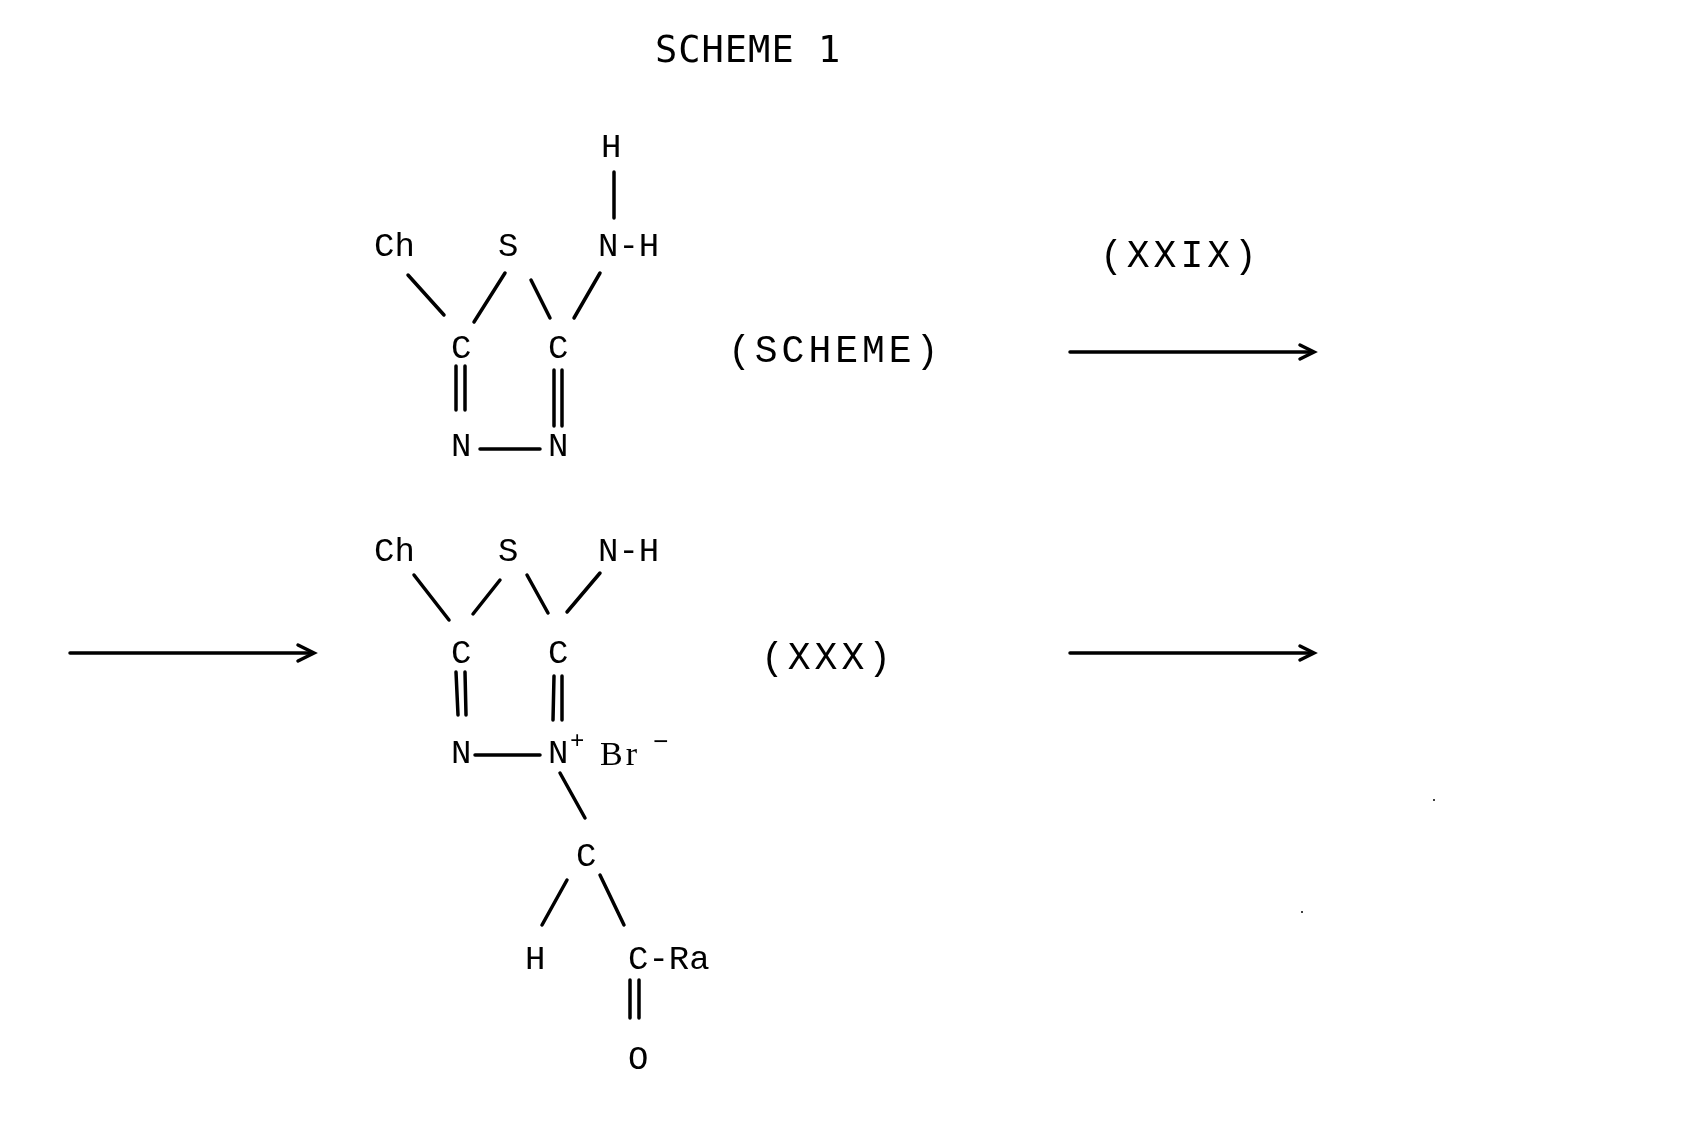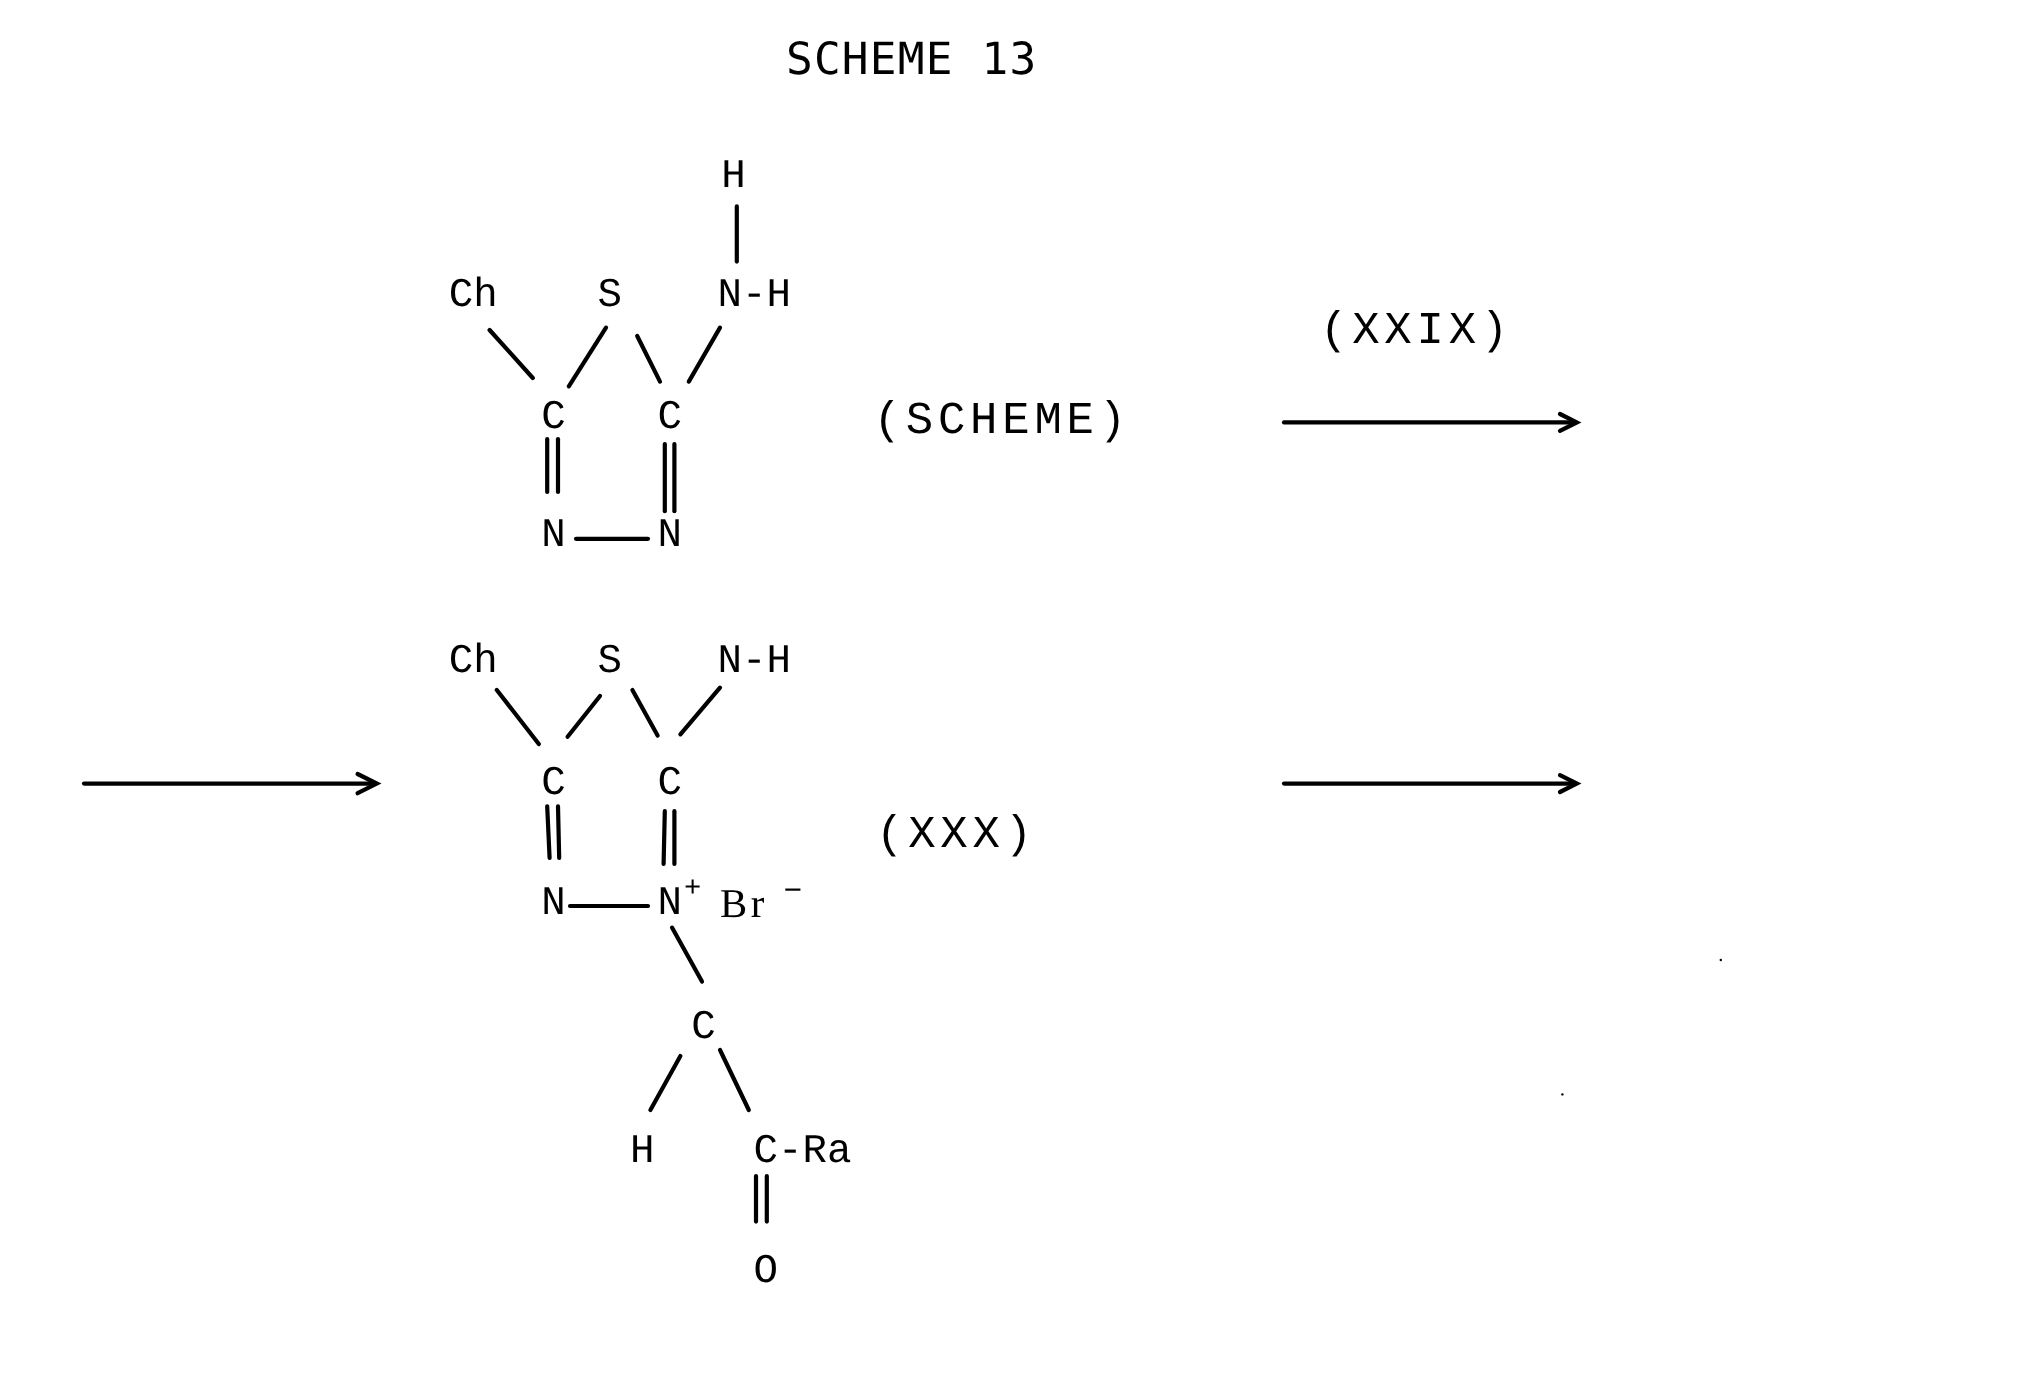"SCHEME 13" div.title { text: 13 -> 1 }
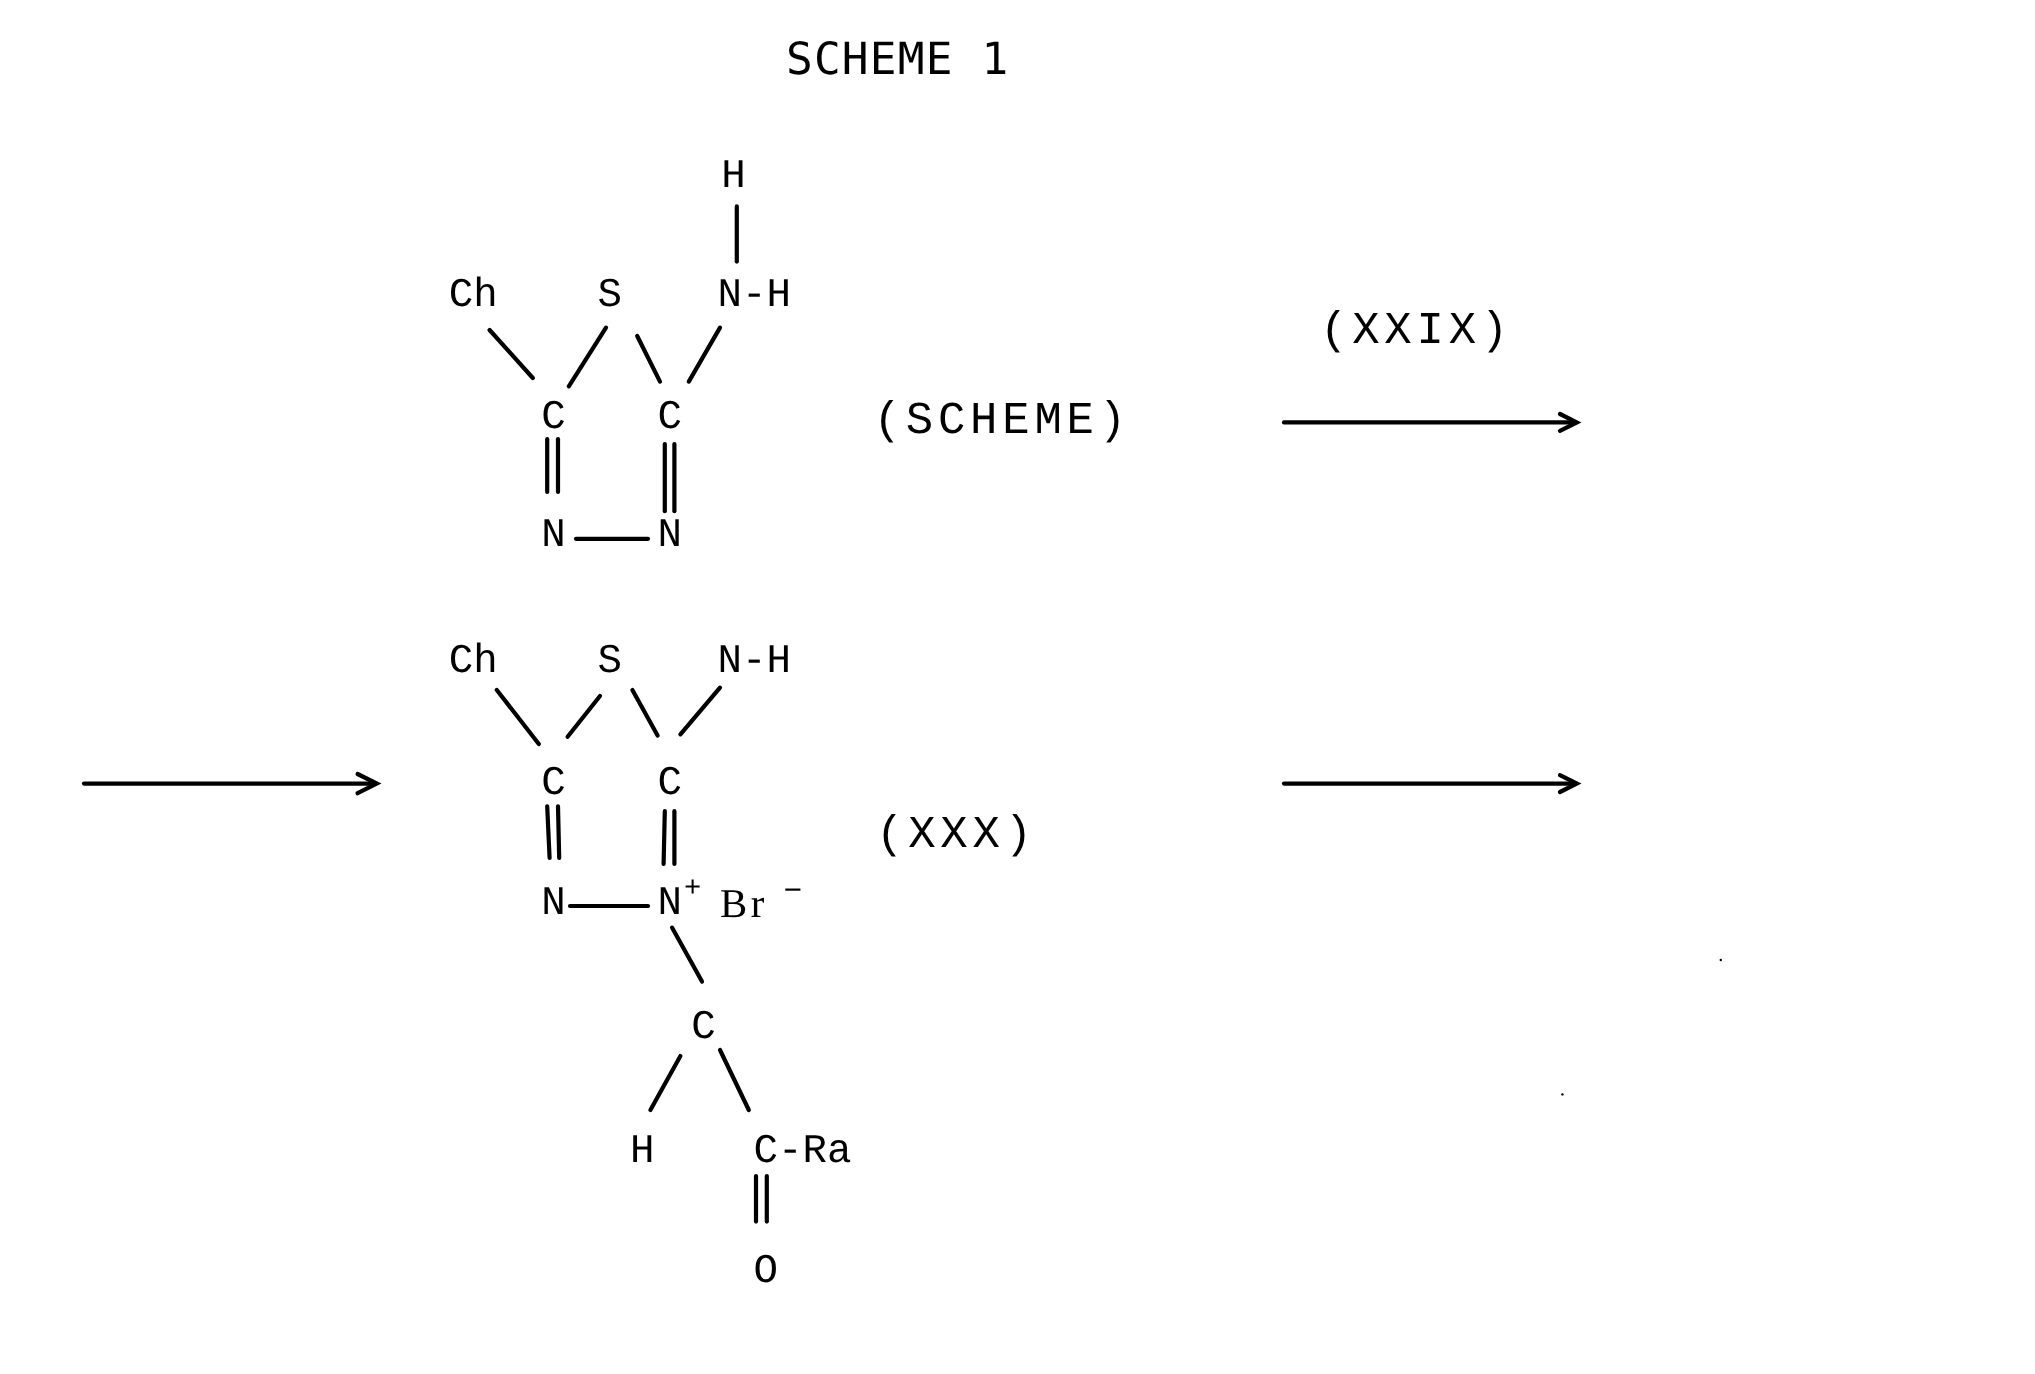"(XXIX)" div.label { margin-top: 20px -> none }
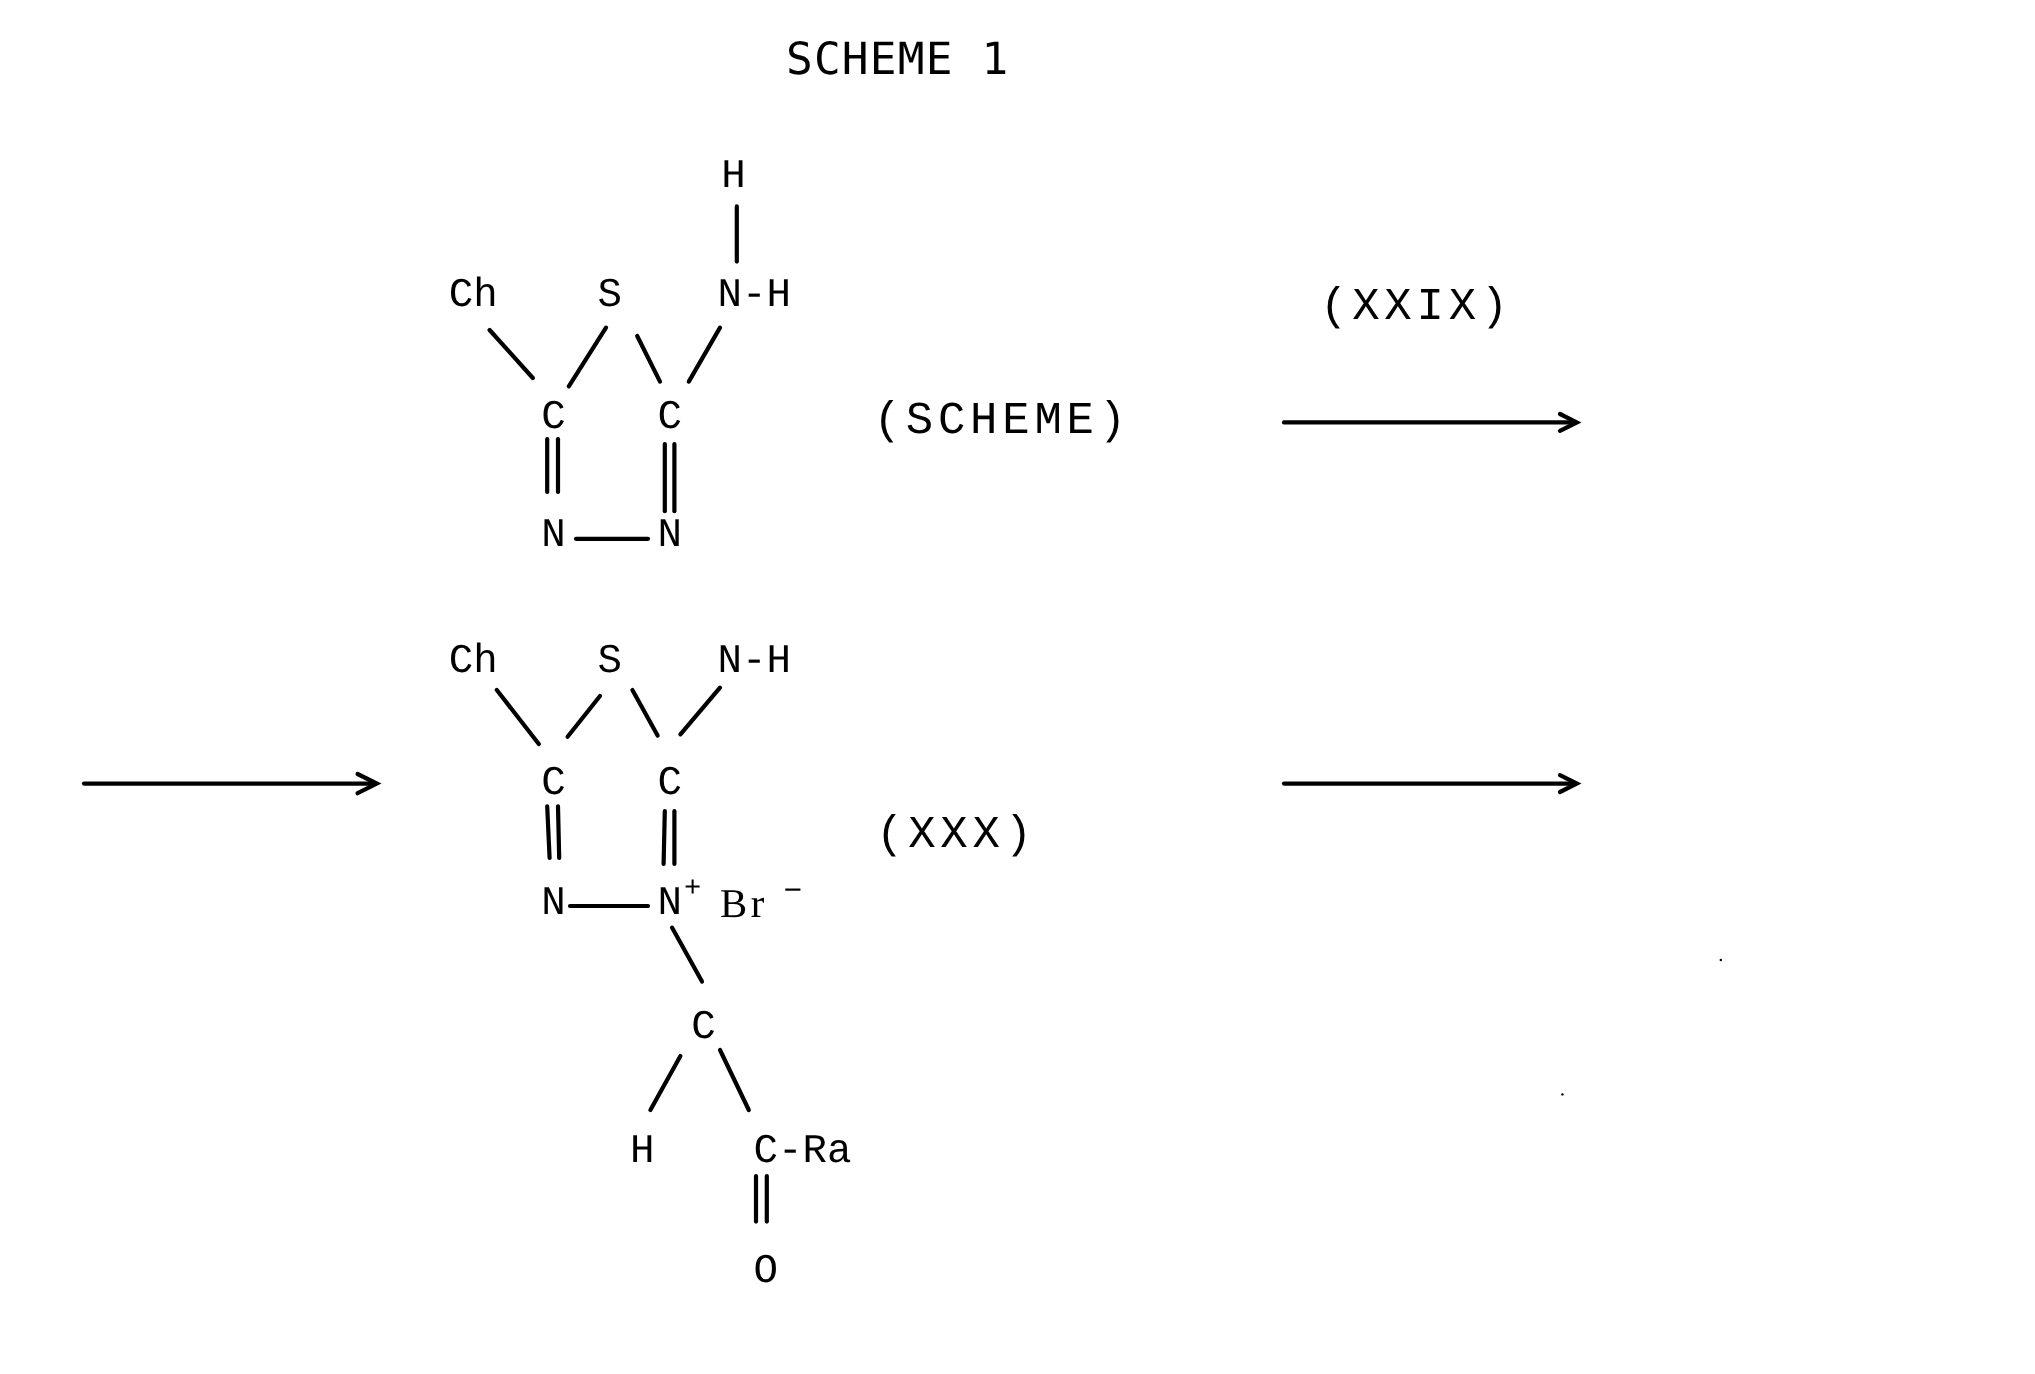"(XXX)" div.label { left: 730px -> 761px; margin-top: 38px -> none }
